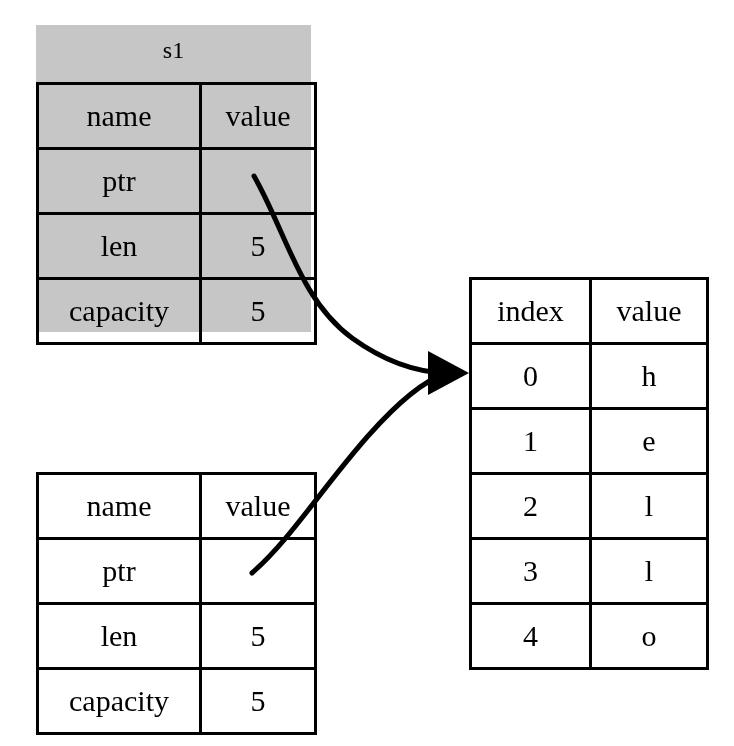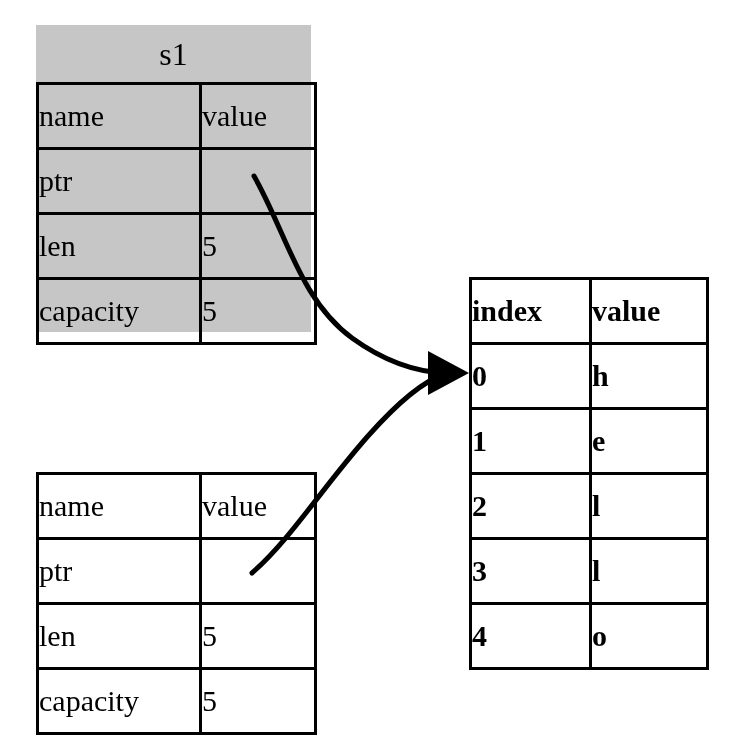"s1" .struct-caption { font-size: 32px -> 24px }
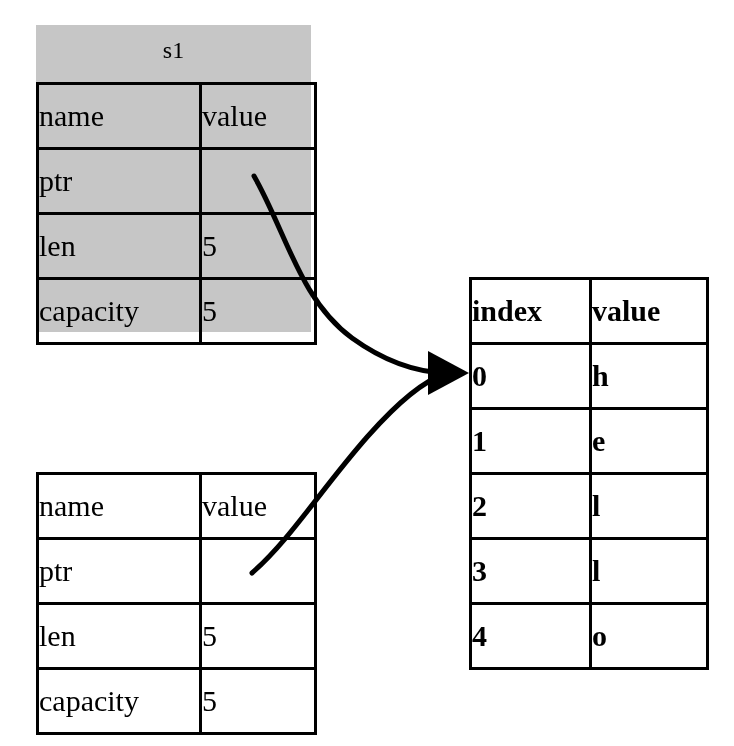"name" .struct-table td { text-align: none -> center }
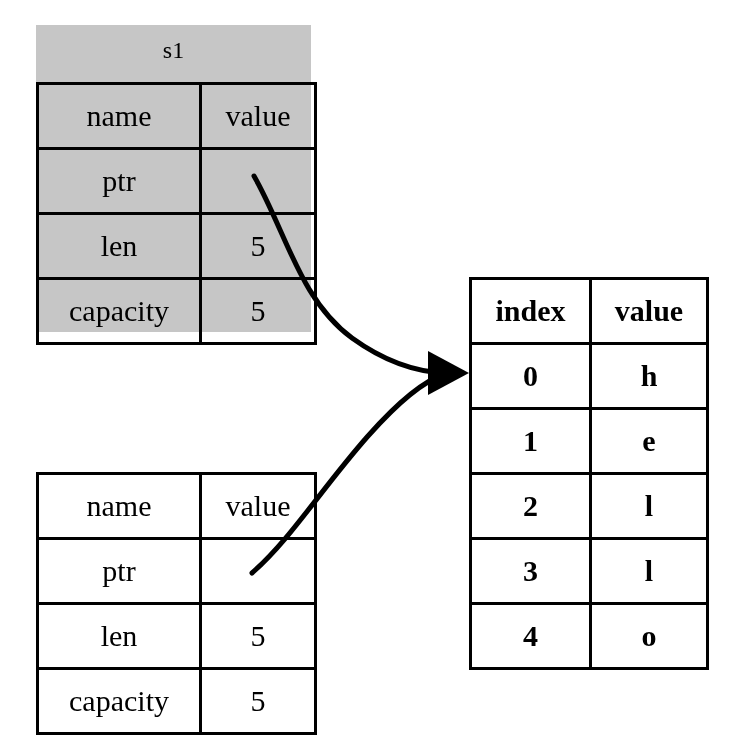"index" #data-table { font-weight: bold -> none }
